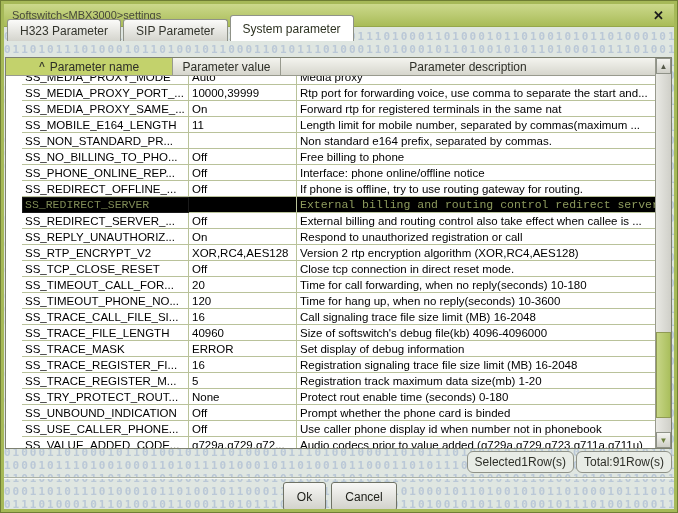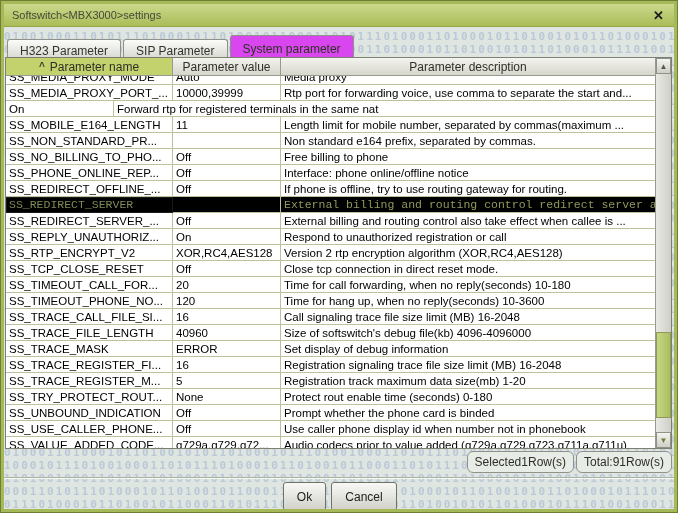"H323 Parameter" .tabbar { margin-top: 20px -> none }
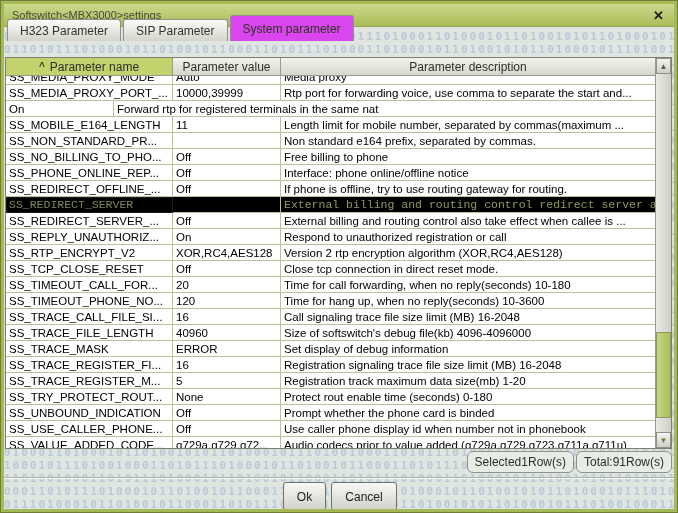"System parameter" .tab.active { background: #d946ef -> #ffffff }
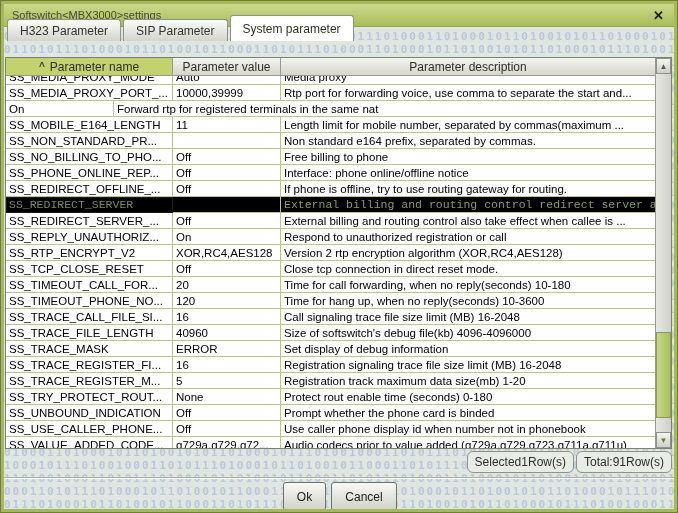"SS_MEDIA_PROXY_MODE" .tbody { margin-left: none -> 16px }
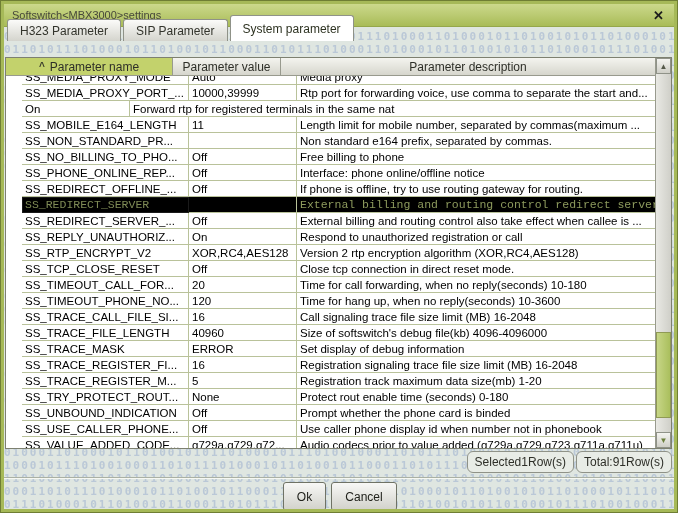"SS_MEDIA_PROXY_SAME_..." div.td { html: none -> <div>SS_MEDIA_PROXY_SAME_...</div> }
